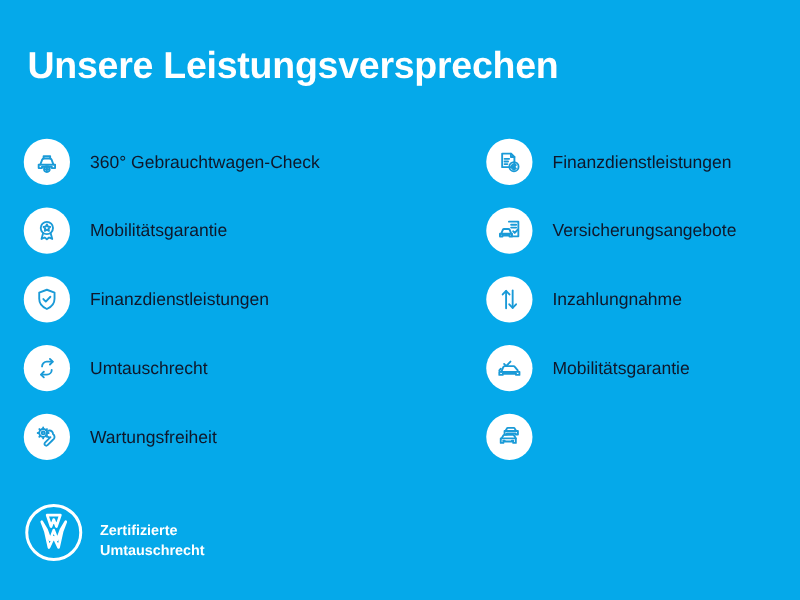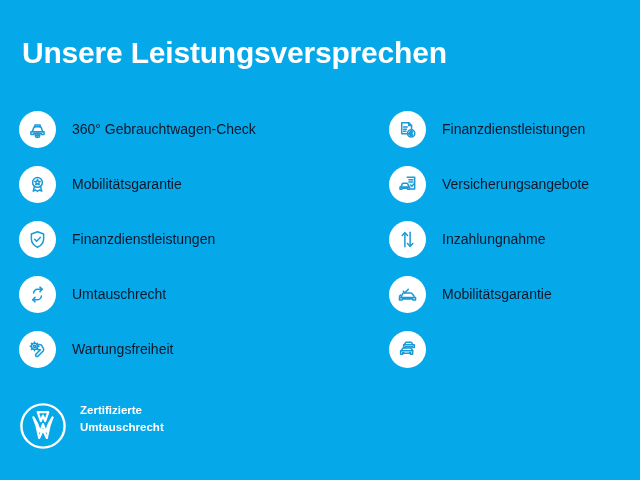"Zertifizierte" .brand { align-items: flex-start -> flex-end }
